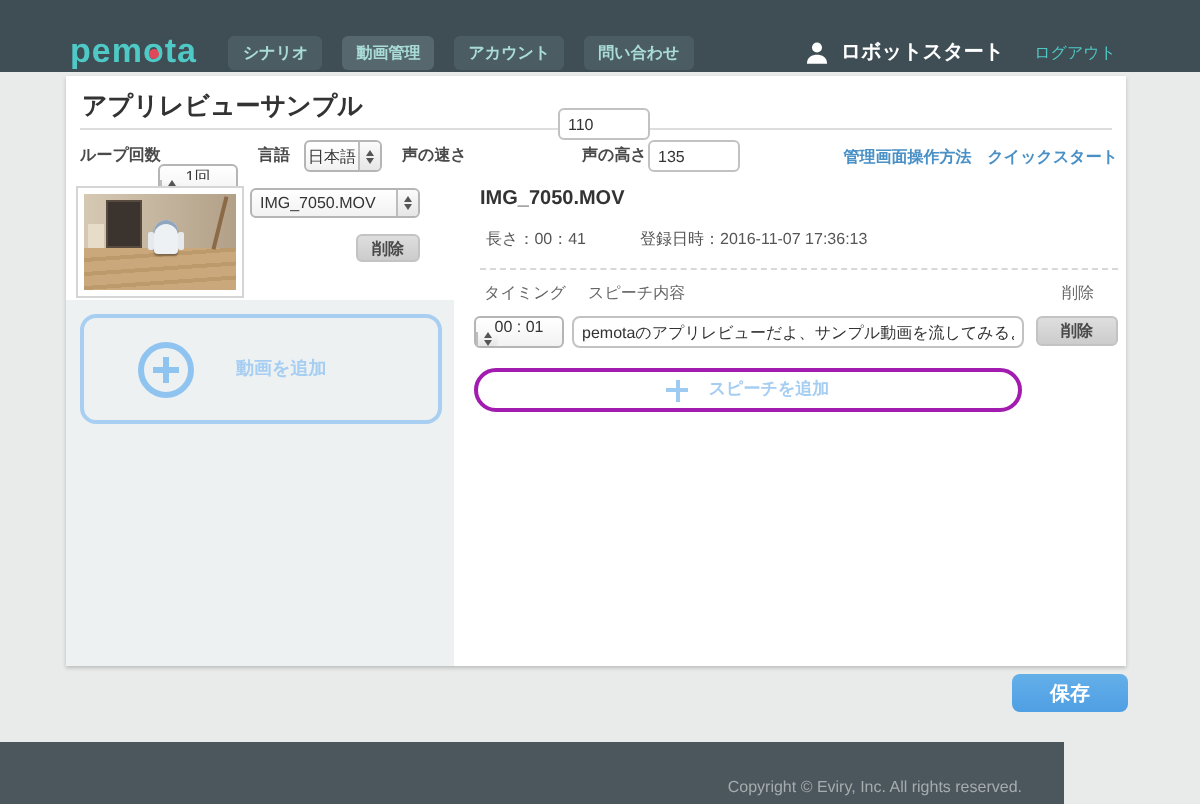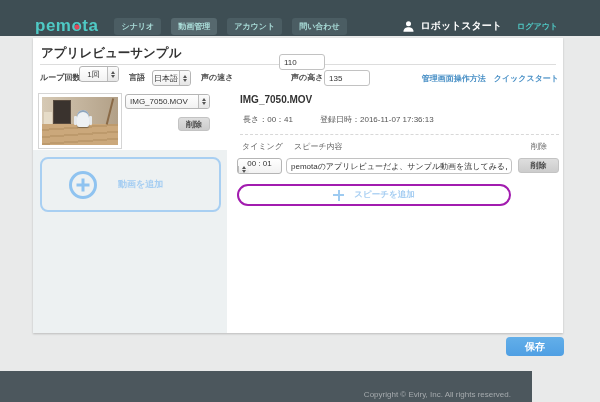"ログアウト" .logout { font-weight: bold -> normal }
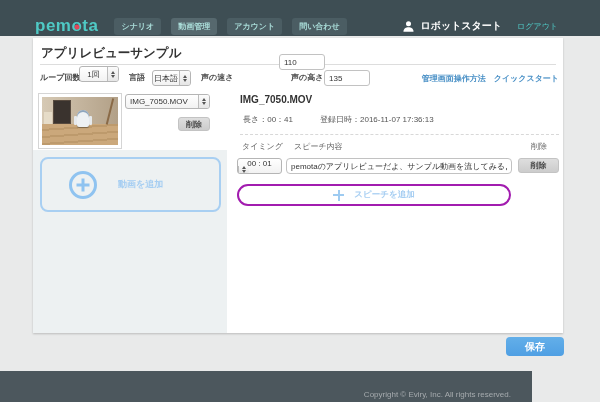"1回" .sel-loop { flex-direction: none -> column; top: 28px -> 44px }
